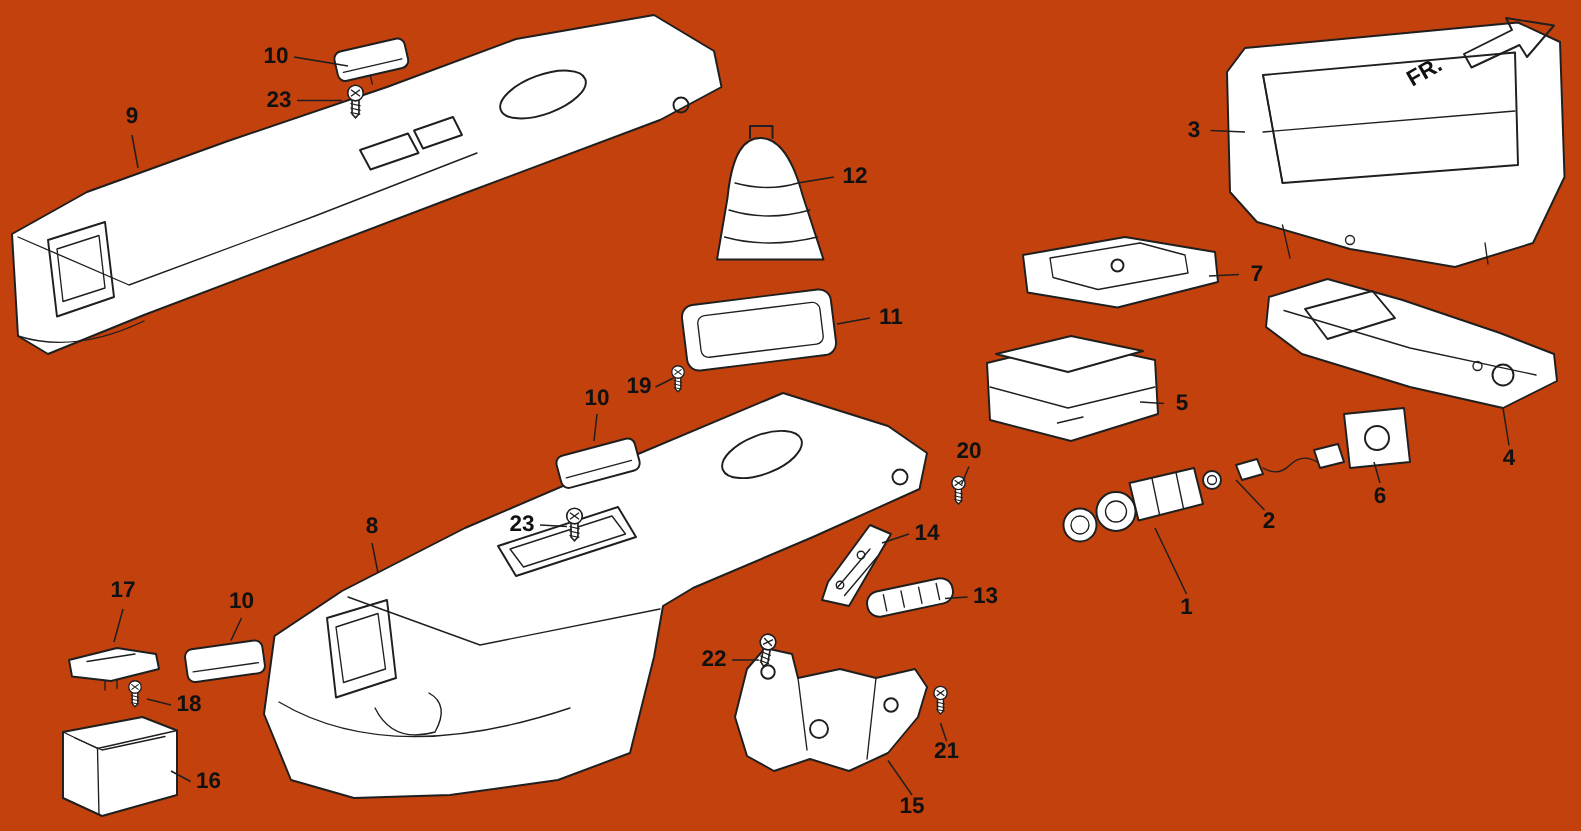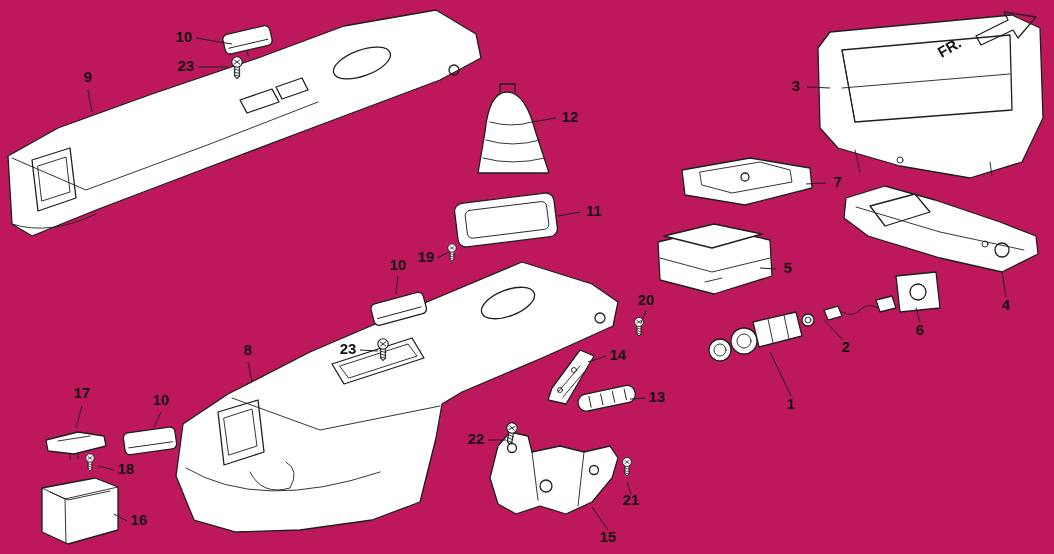"10" .stage { background: #be185d -> #c2410c }
